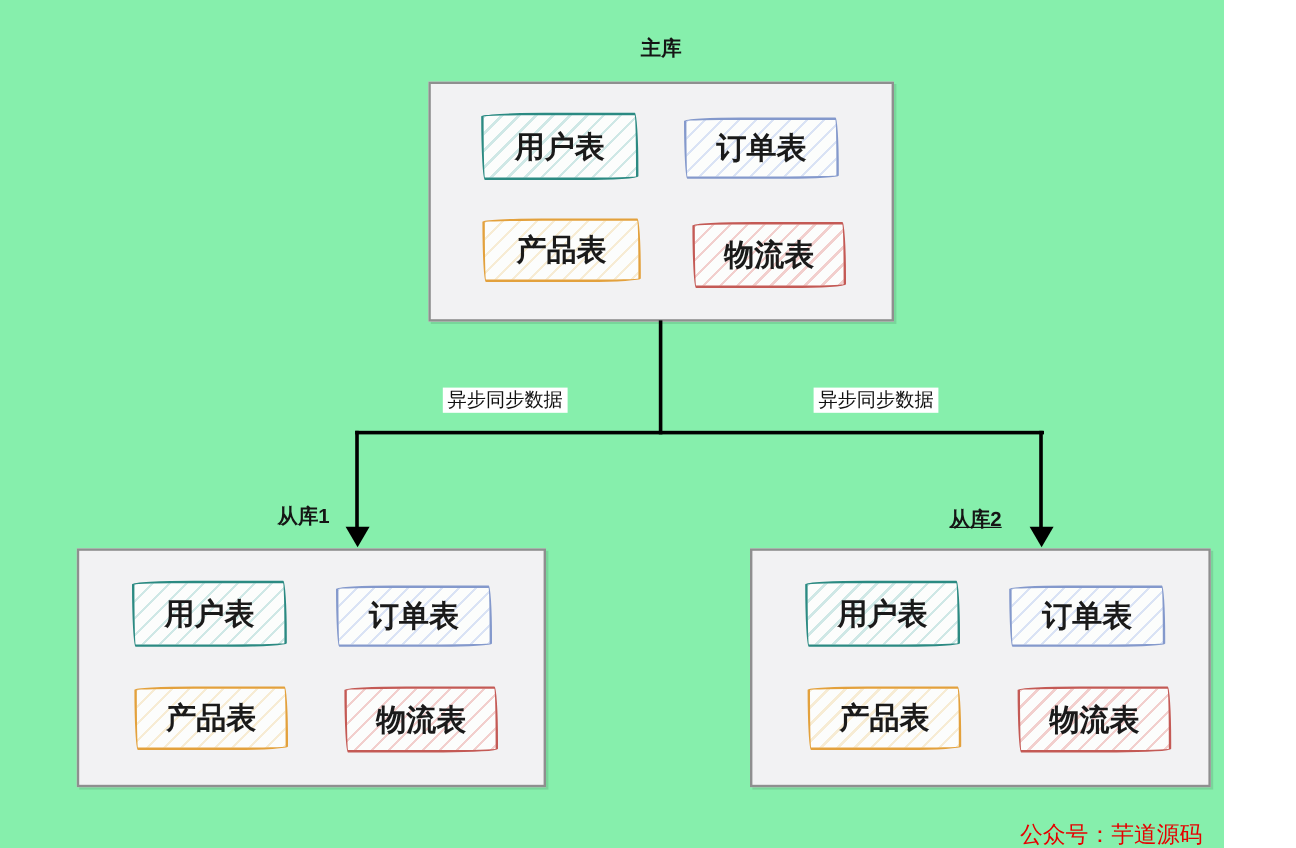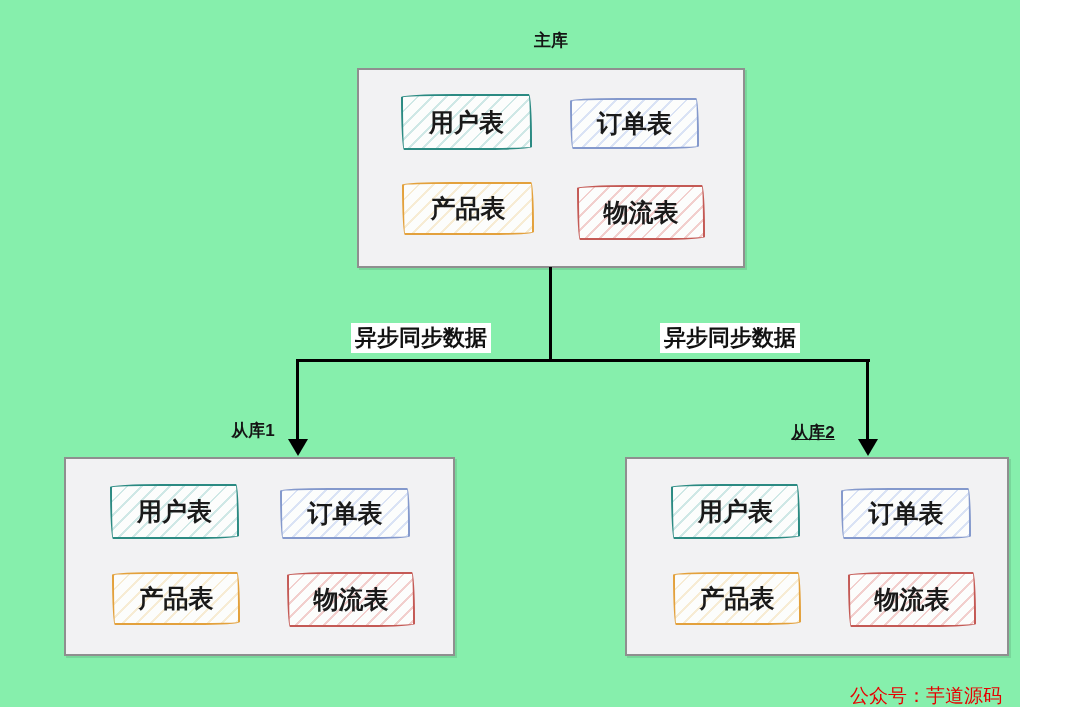"异步同步数据" .edge-label { font-size: 22px -> 16px; font-weight: 700 -> 400 }
